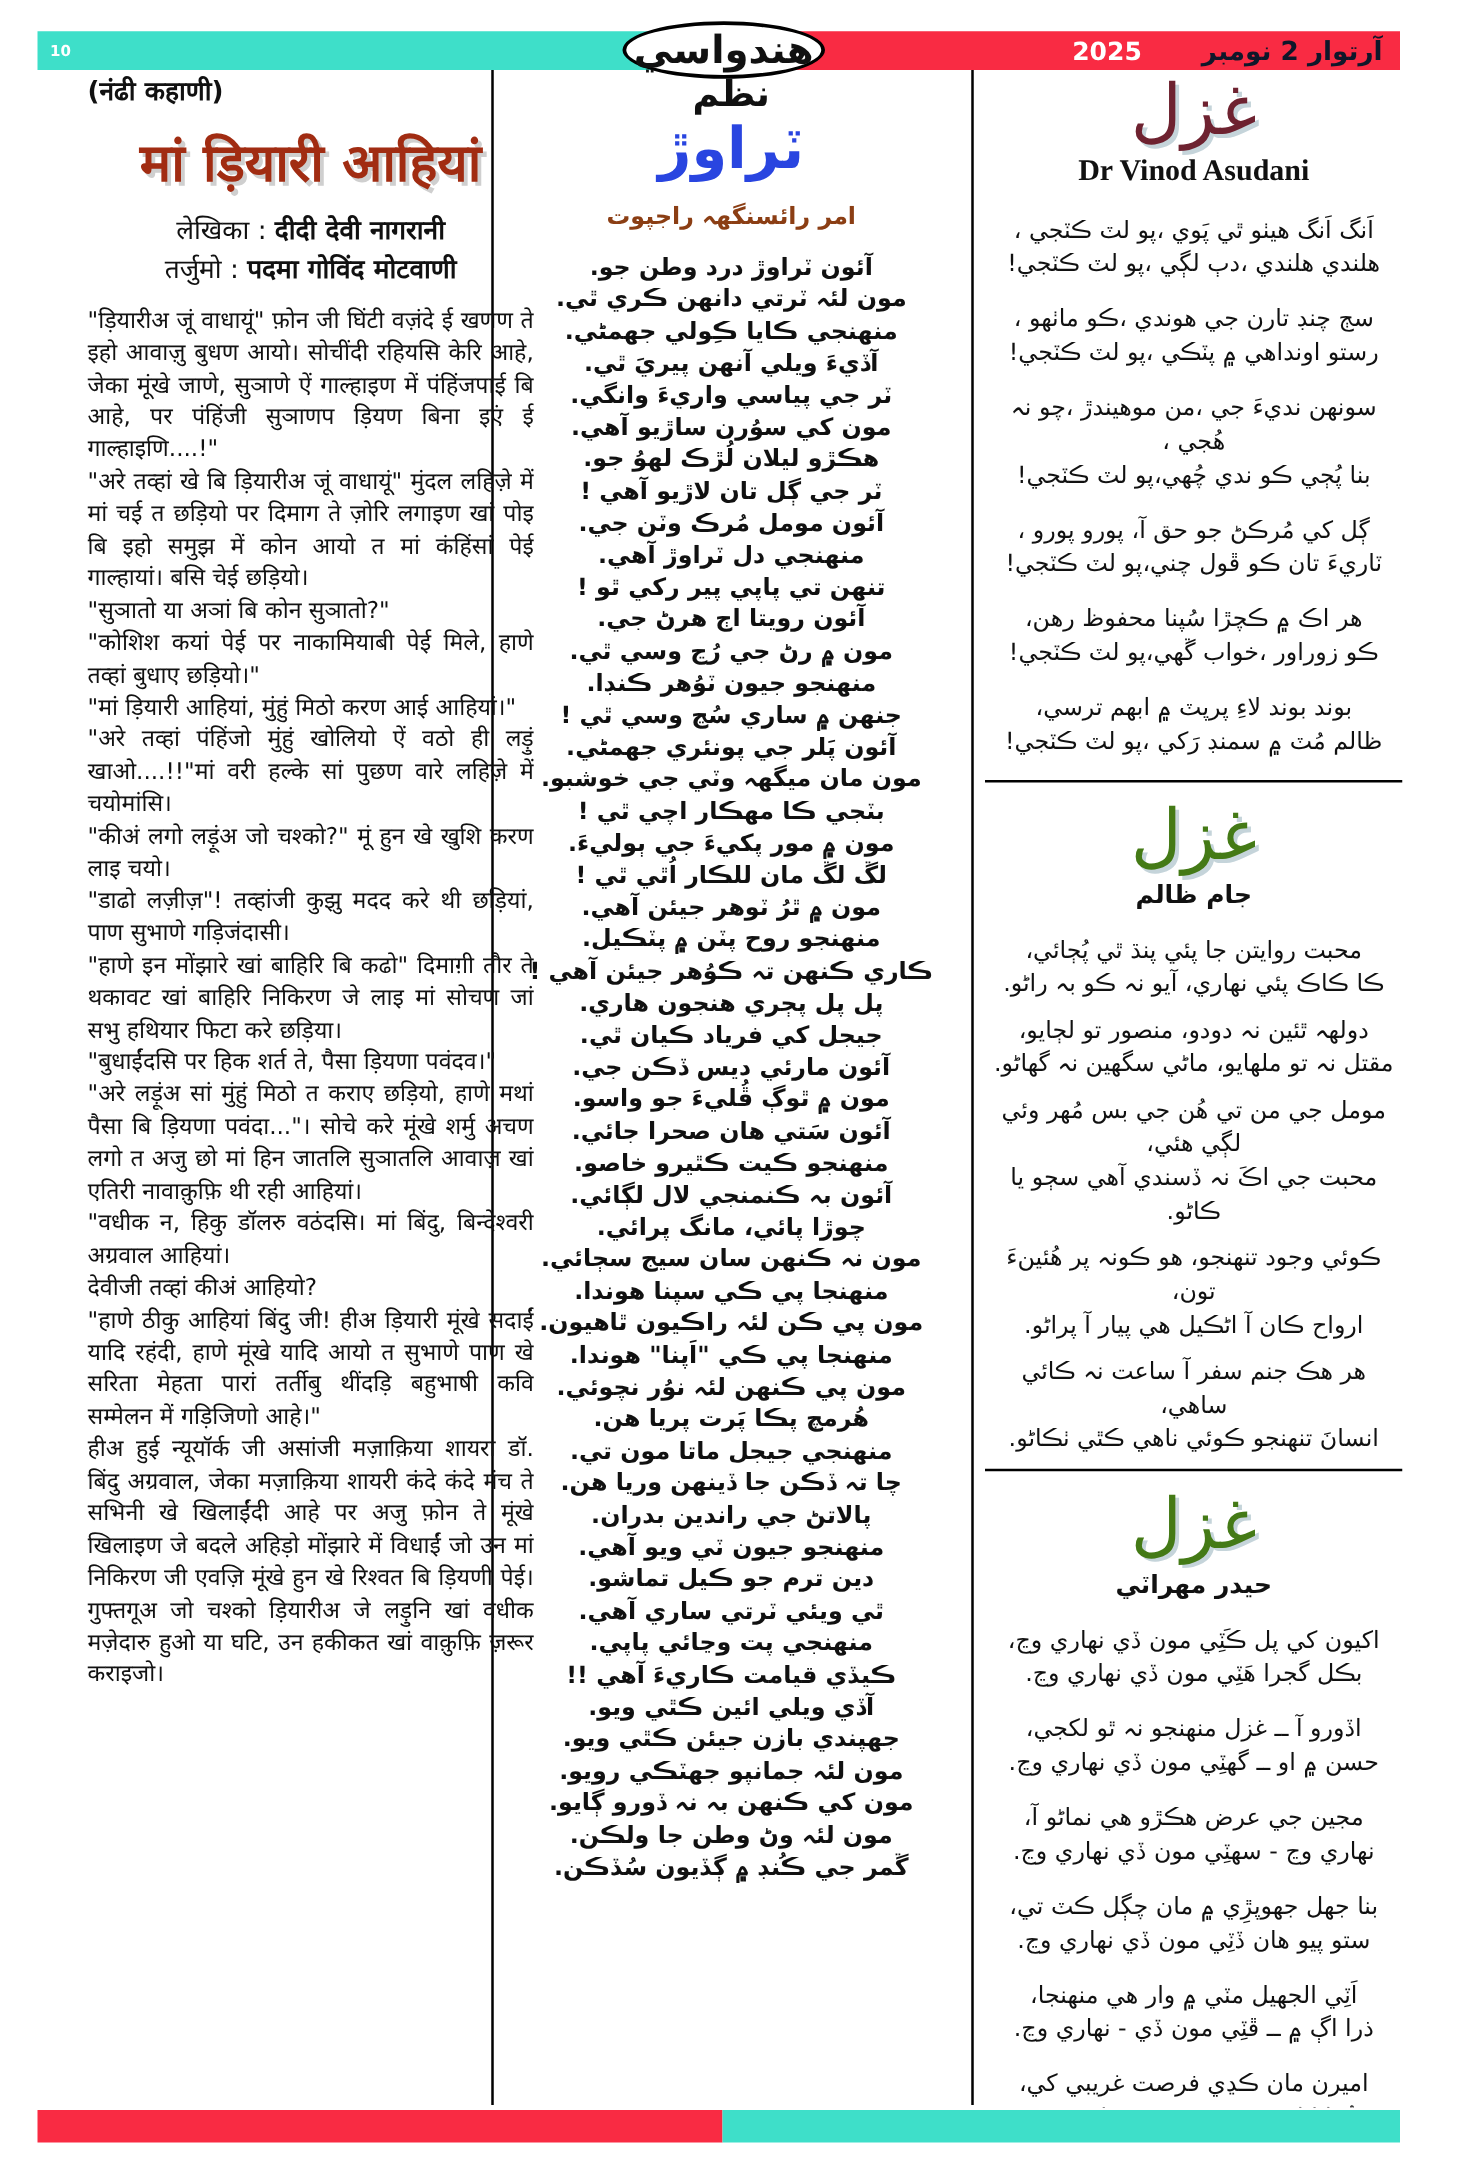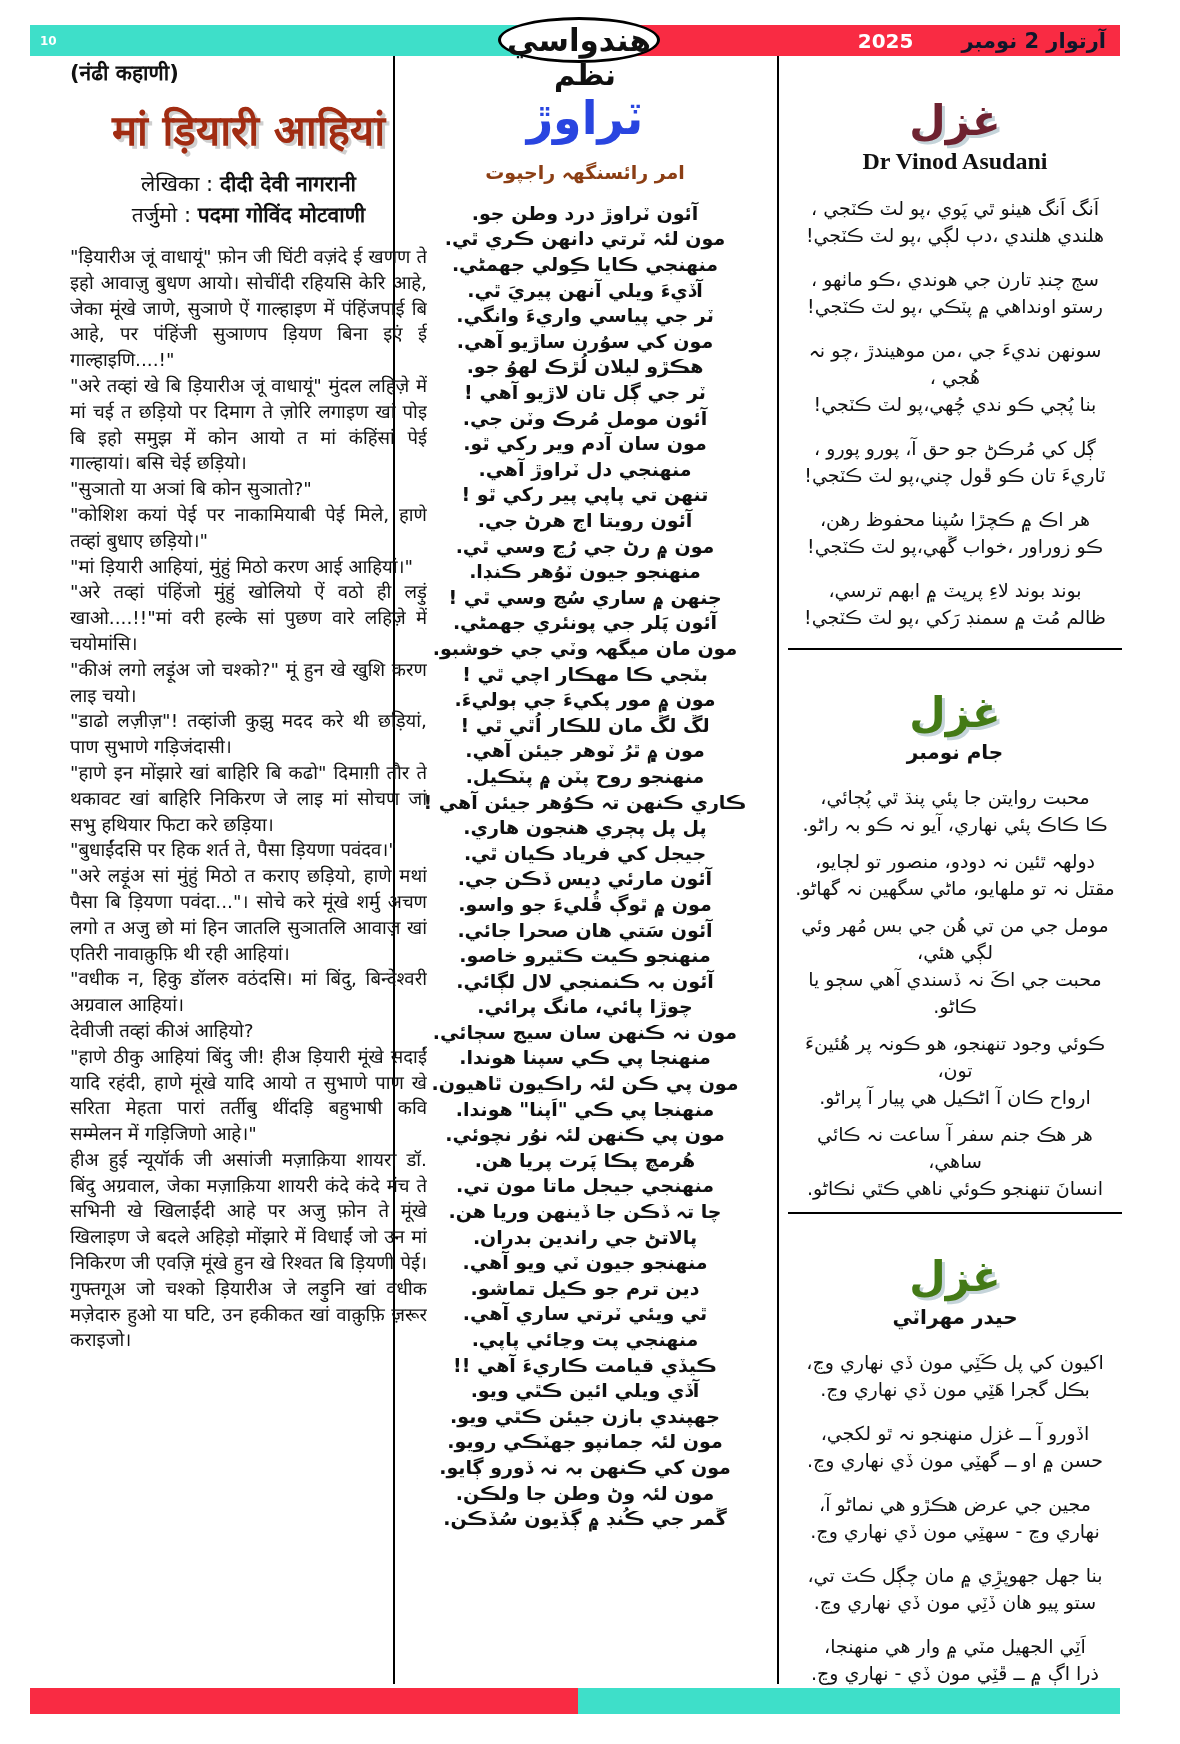"غزل" .gh-title { font-size: 42px -> 56px; font-weight: bold -> normal; margin-top: 40px -> none }
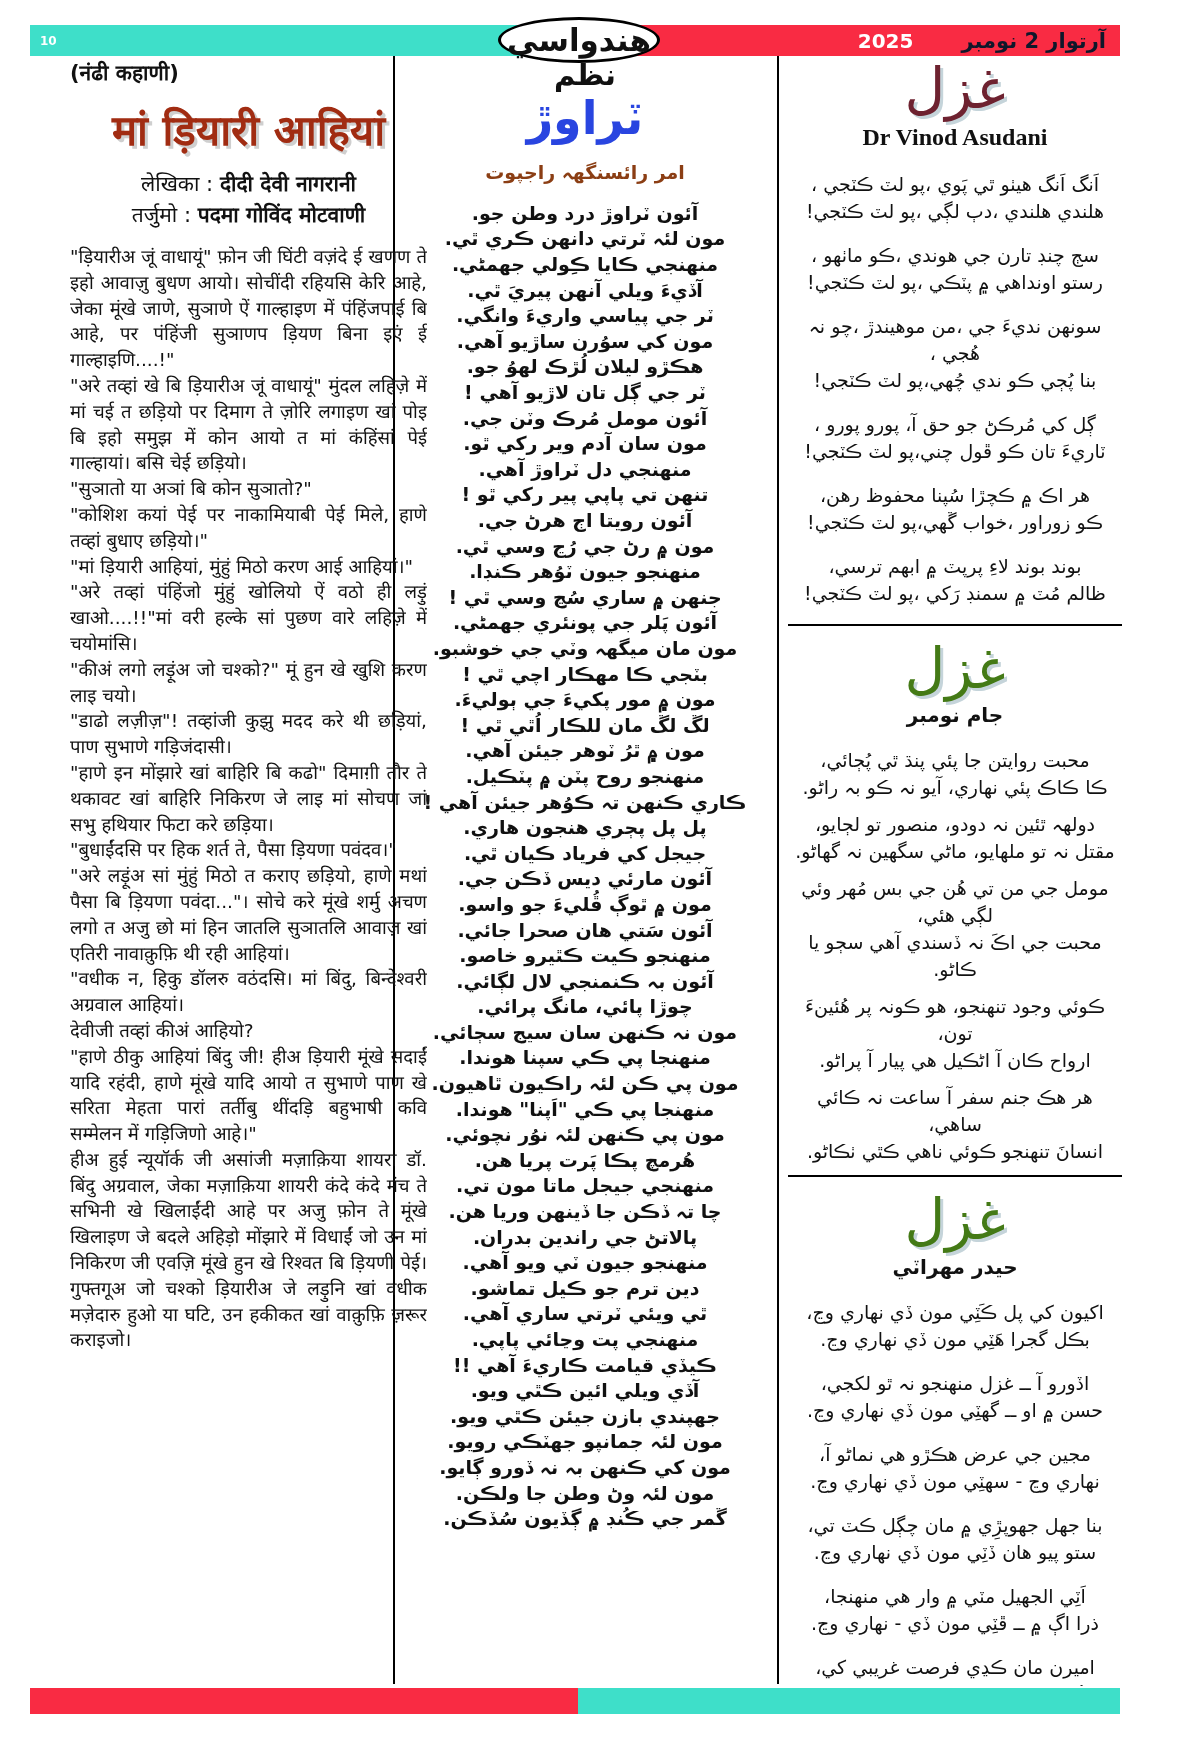"مون سان آدم وير رکي" div.poem-line { html: <div>مون سان آدم وير رکي ٿو.</div> -> none }
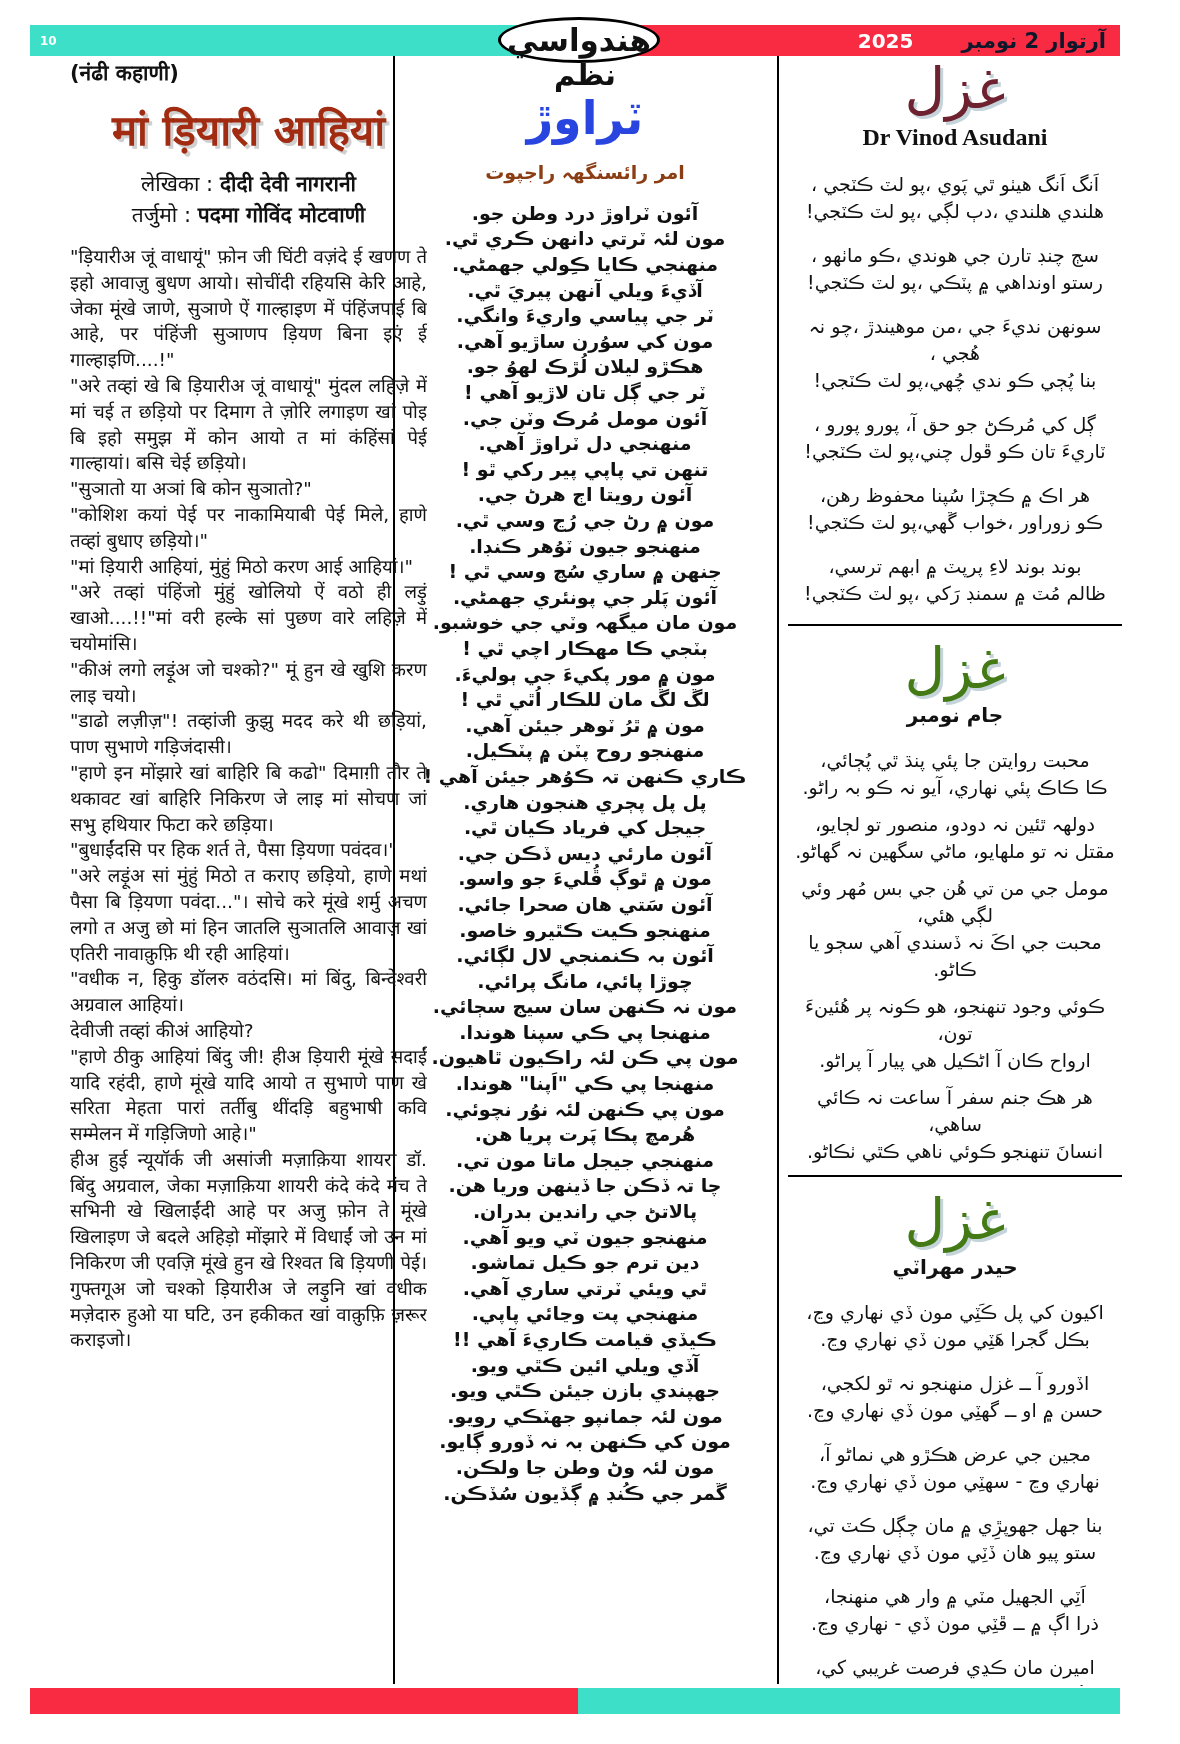"جام نومبر" div.gh-author { text: نومبر -> ظالم }
